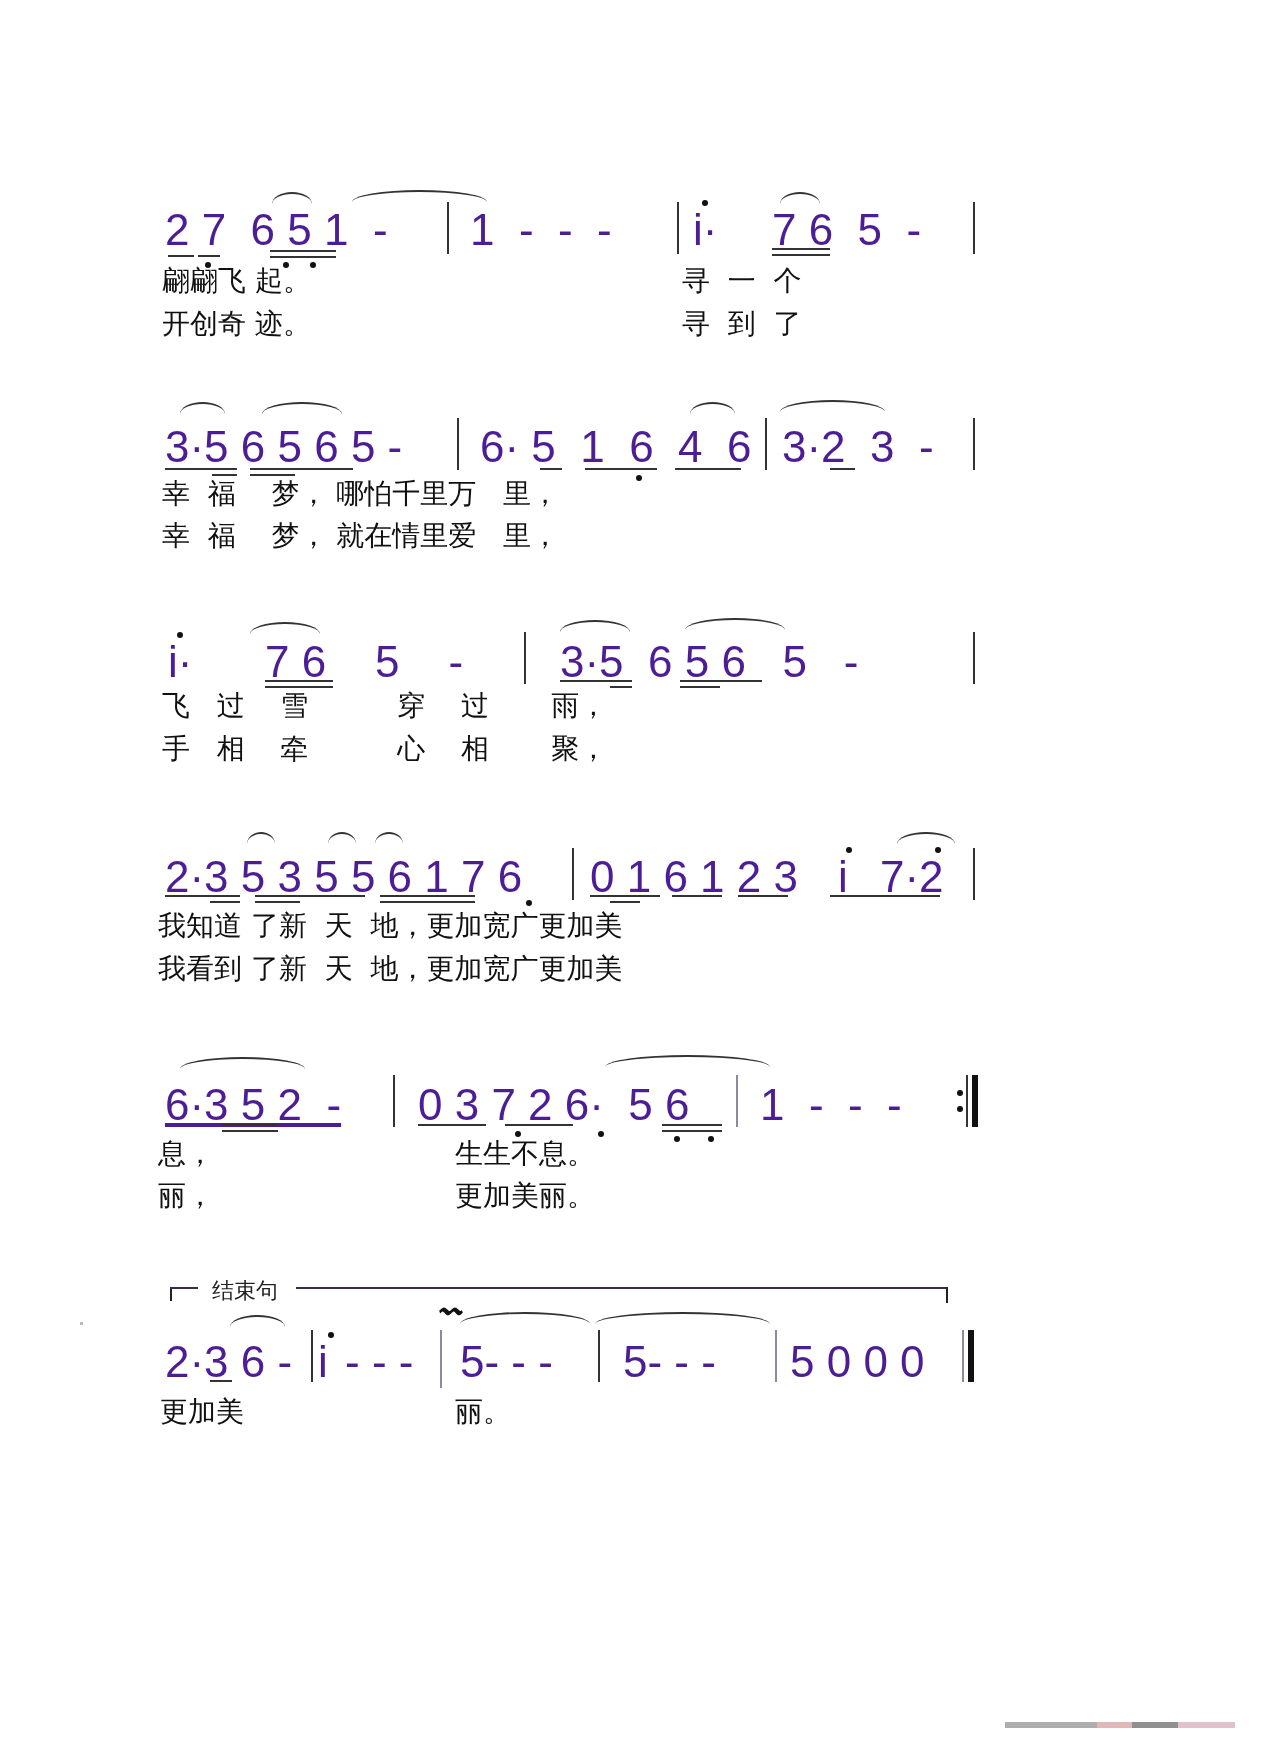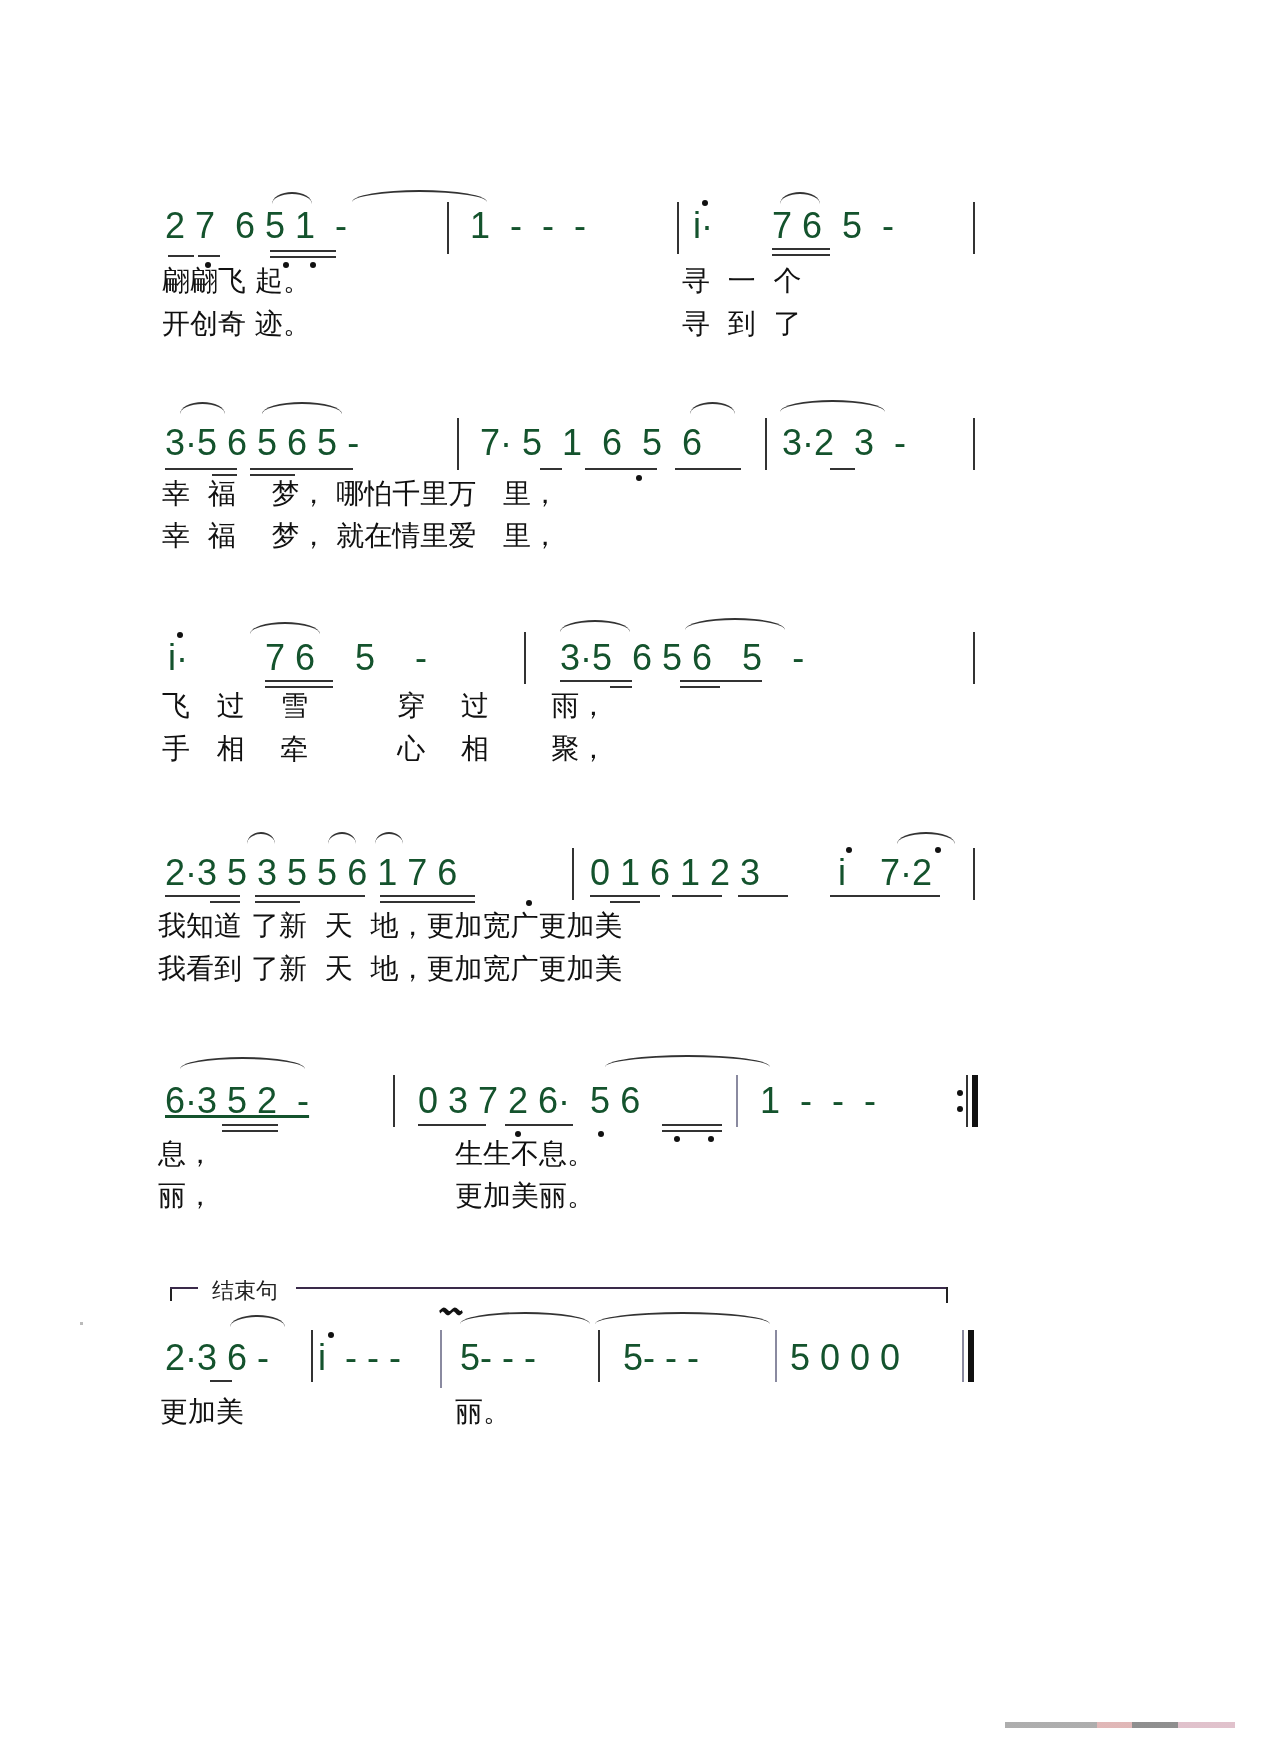"2 7 6 5 1" .notes { color: #14532d -> #4c1d95; font-size: 36px -> 44px }
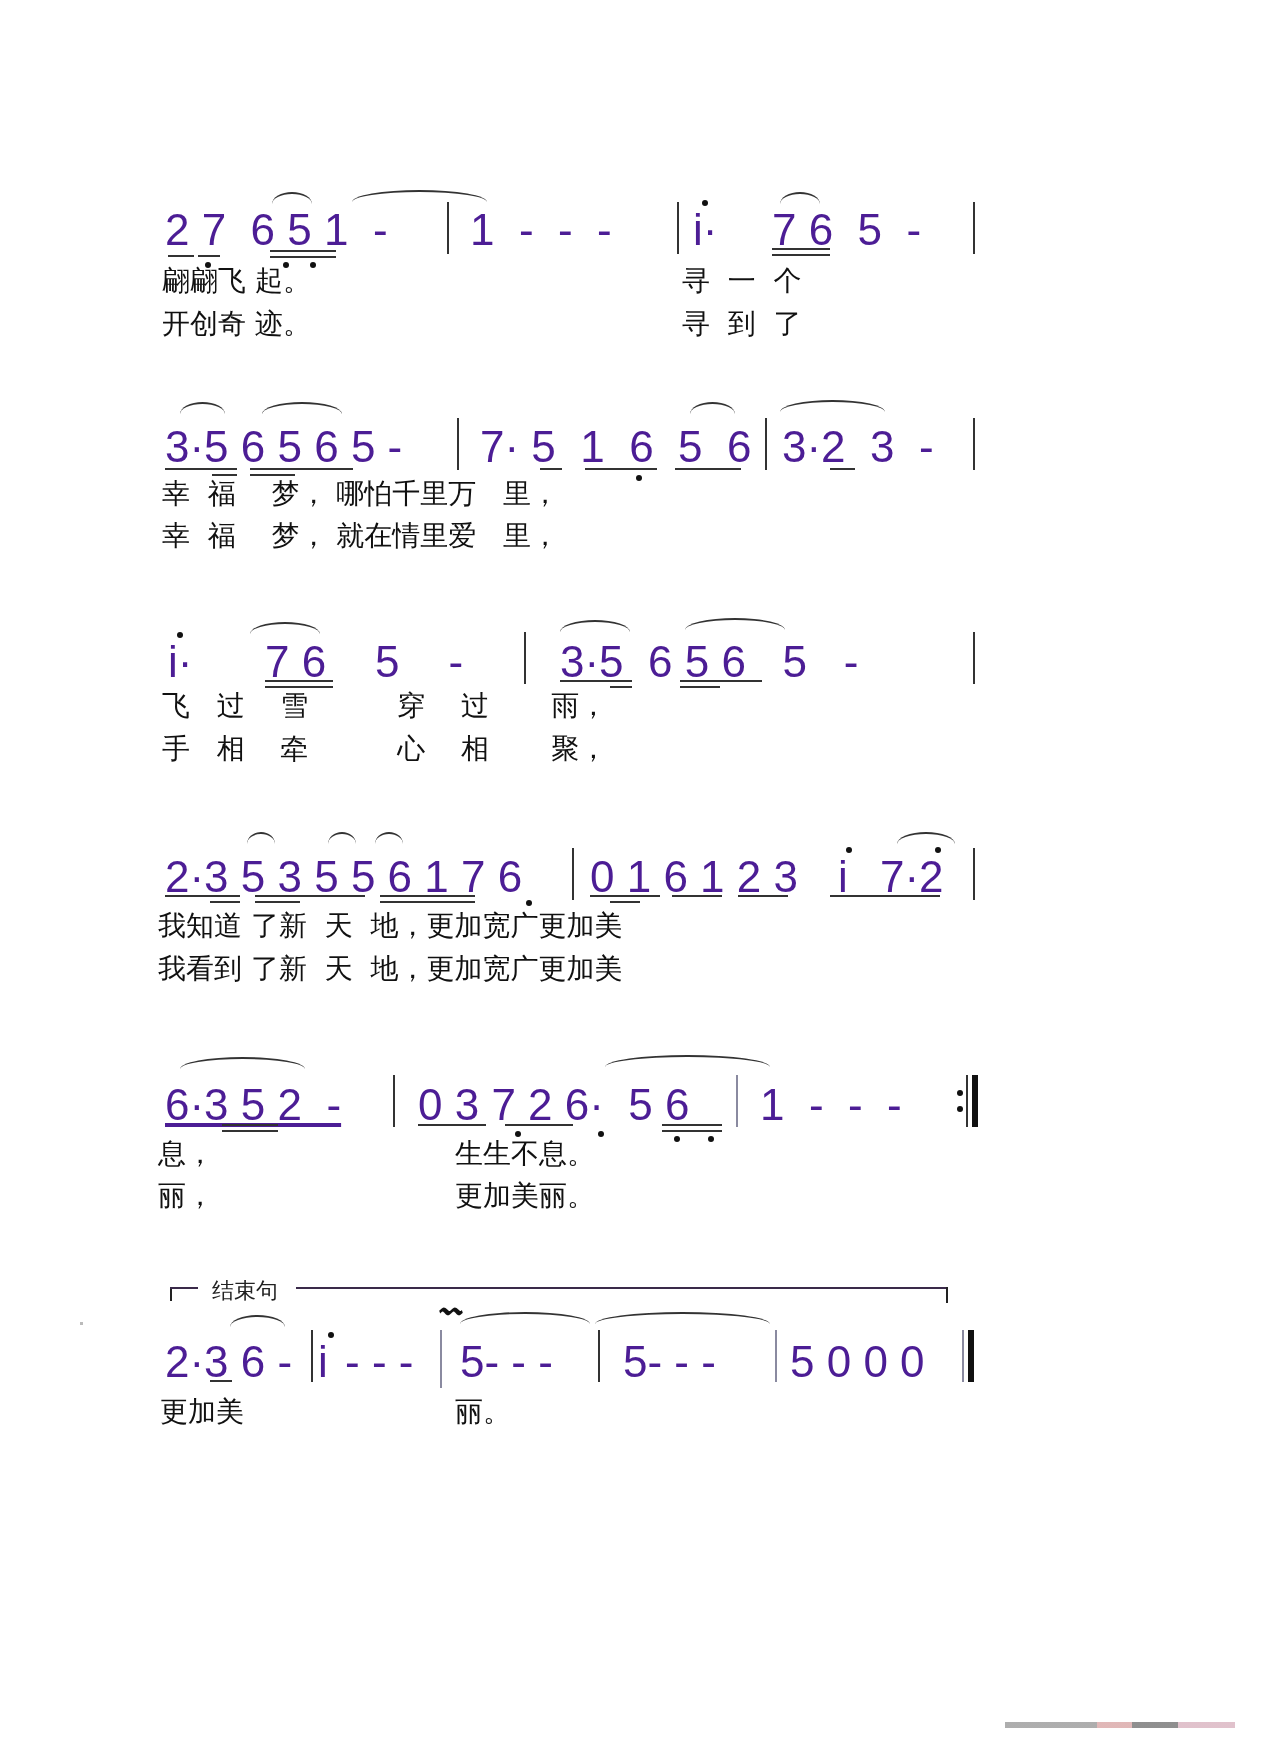"7· 5 1 6 5" div.notes { text: 7· 5  1  6  5 -> 6· 5  1  6  4 }
